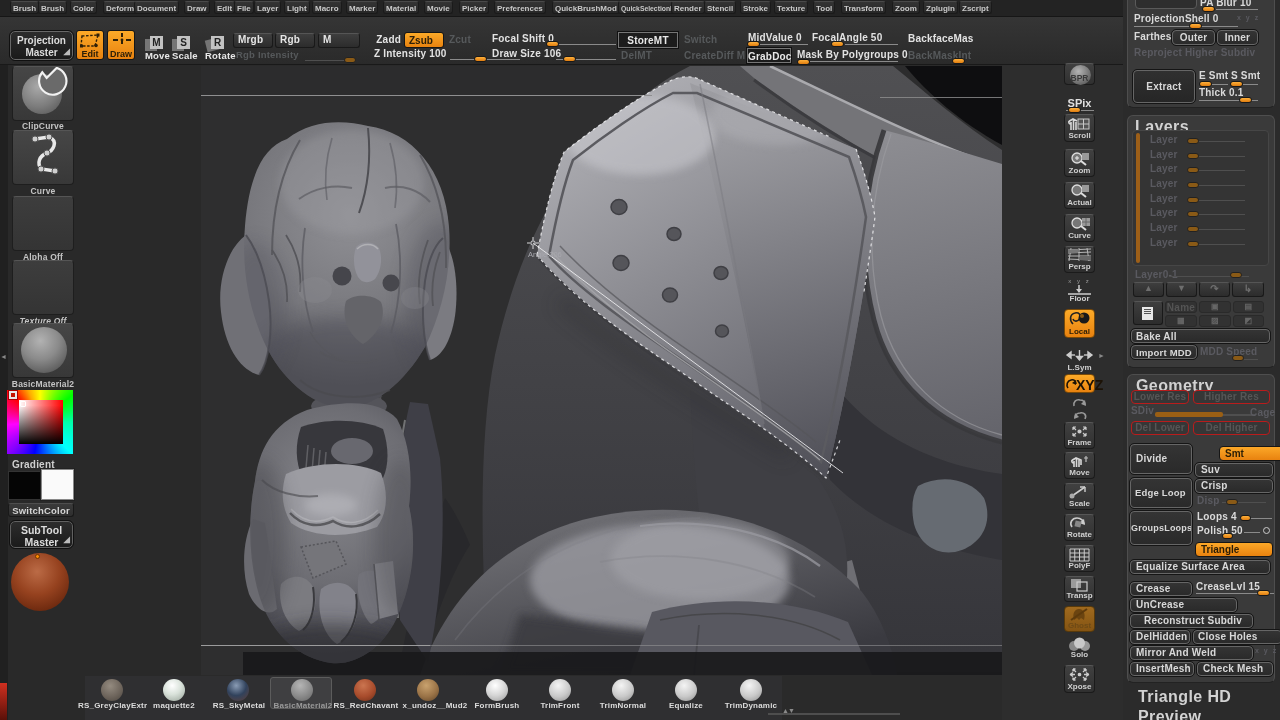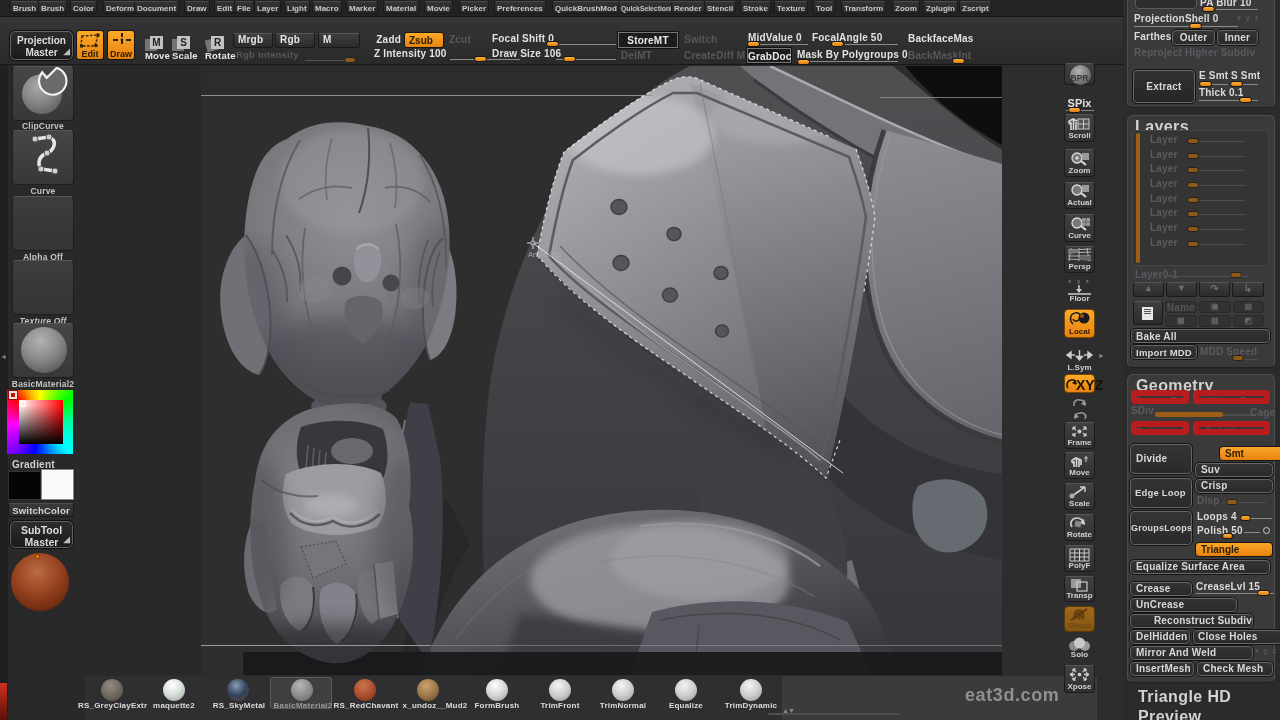"Lower Res" .pbtndis { border: 6px solid #b91c1c -> 1px solid #b91c1c }
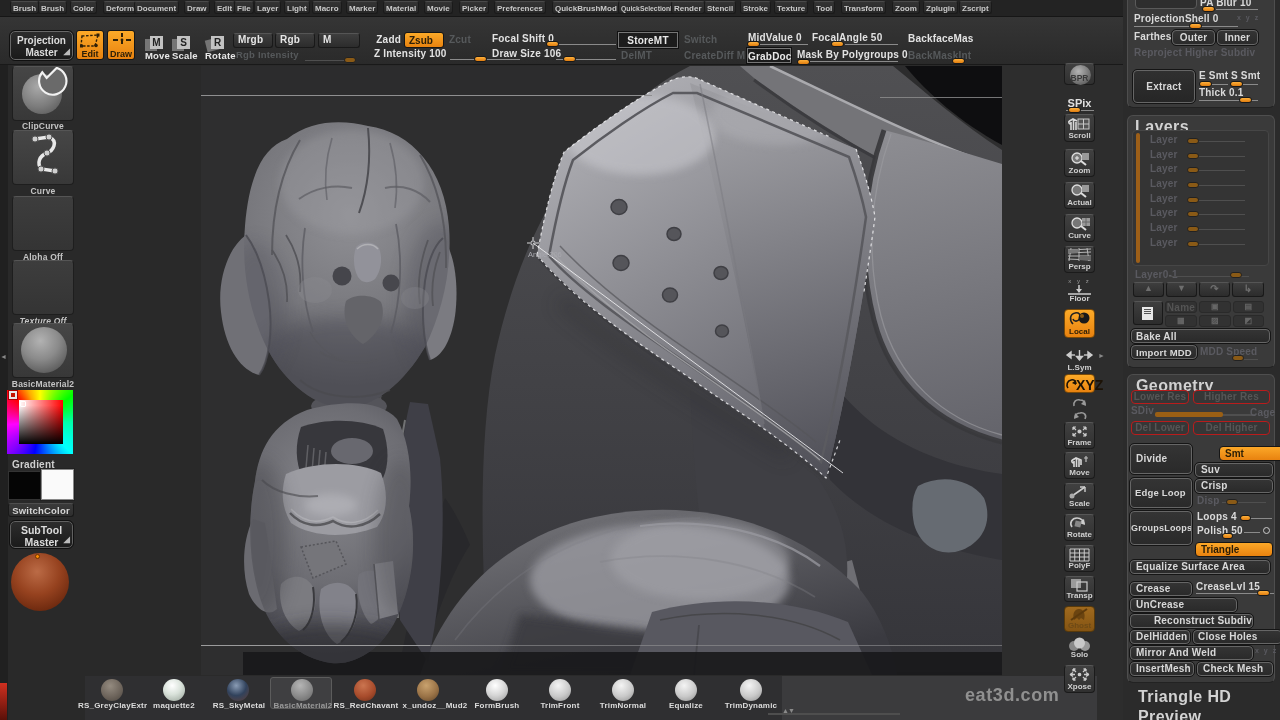"Reconstruct Subdiv" div.pbtn { text-align: right -> left }
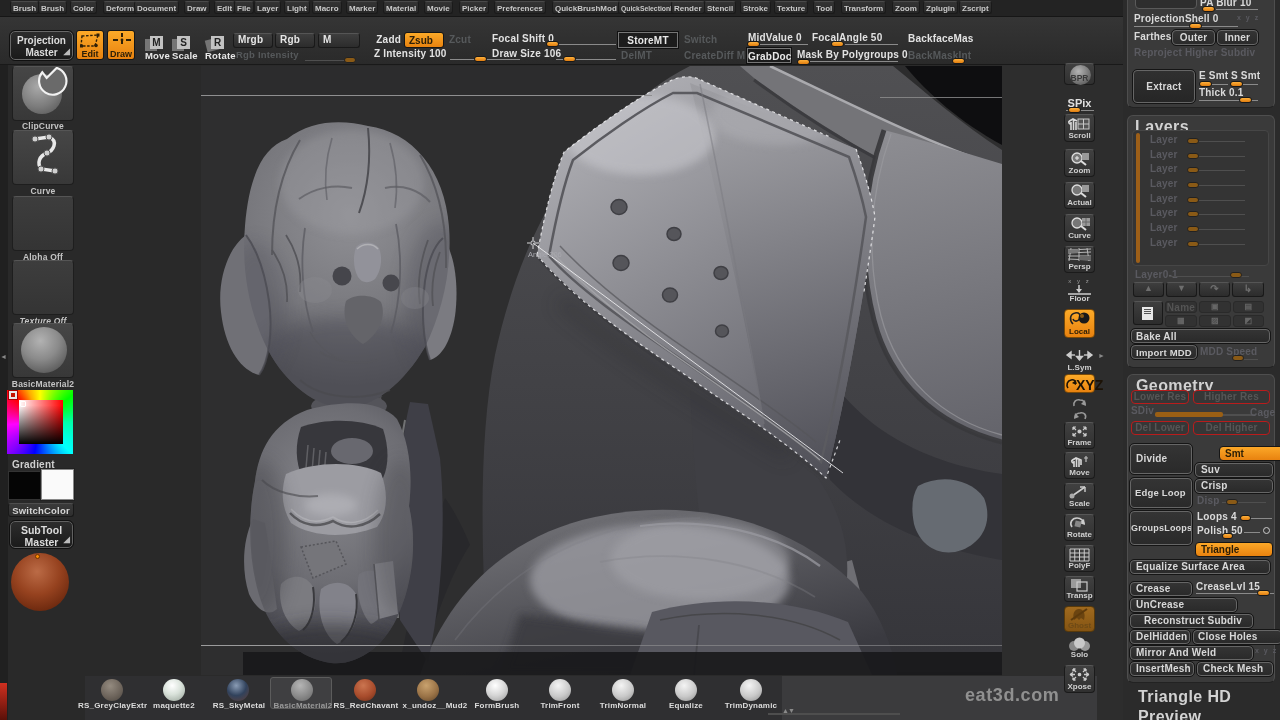"eat3d.com" div { html: <div> <div>eat3d.com</div> </div> -> none }
